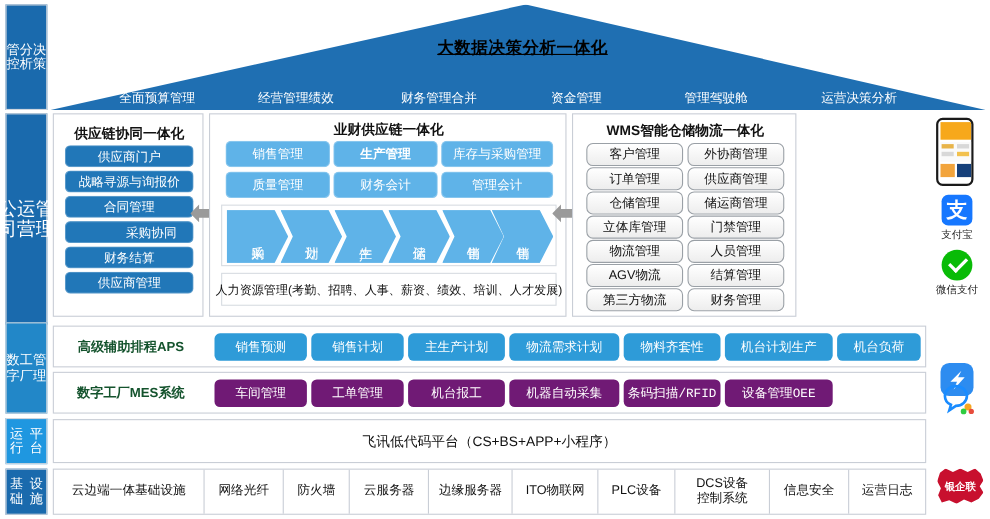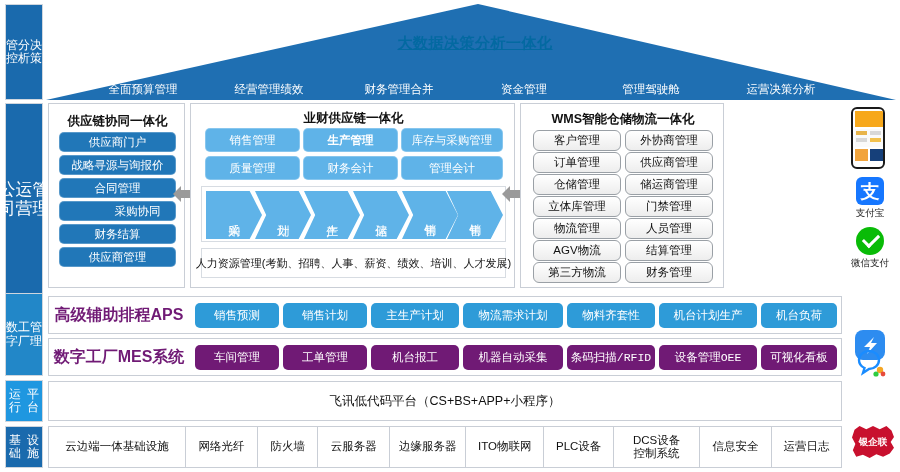"大数据决策分析一体化" .hdr-title { color: #0369a1 -> #000000 }
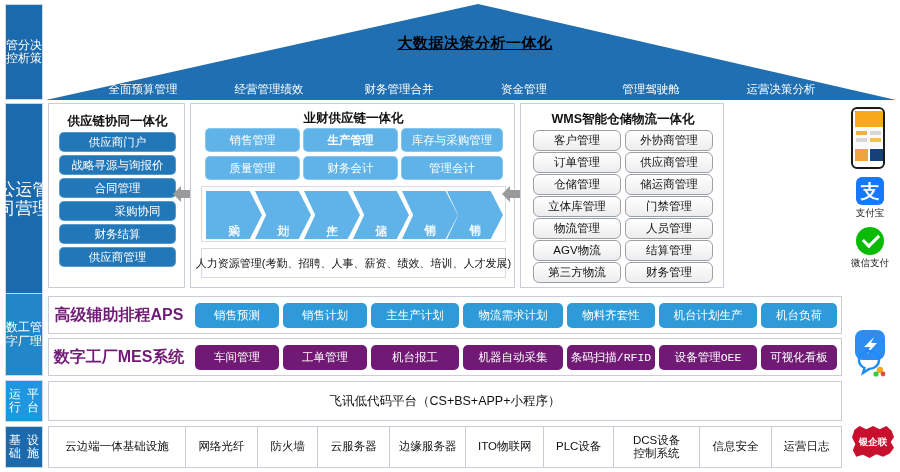"高级辅助排程APS" .row-label { color: #701a75 -> #14532d; font-size: 16px -> 12px }
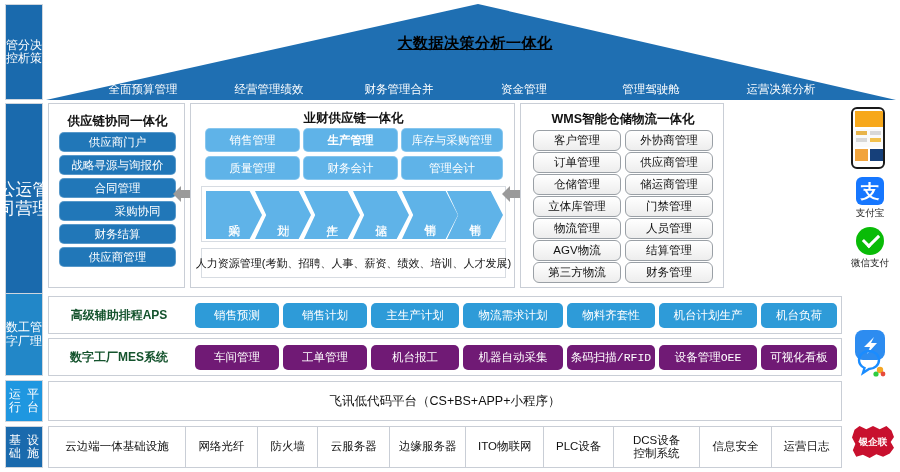"可视化看板" div.abs { html: <div>可视化看板</div> -> none }
